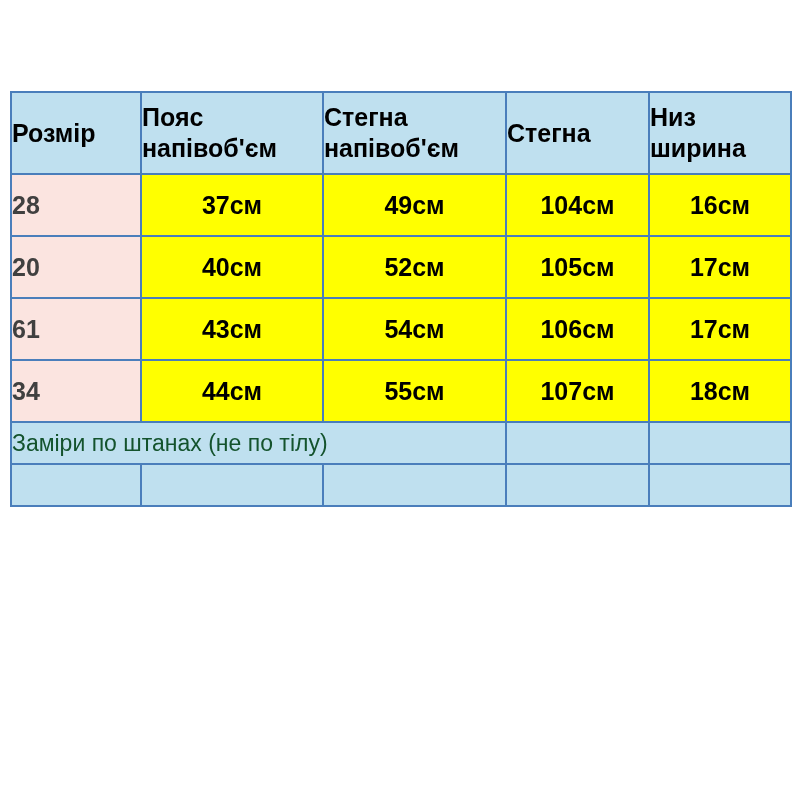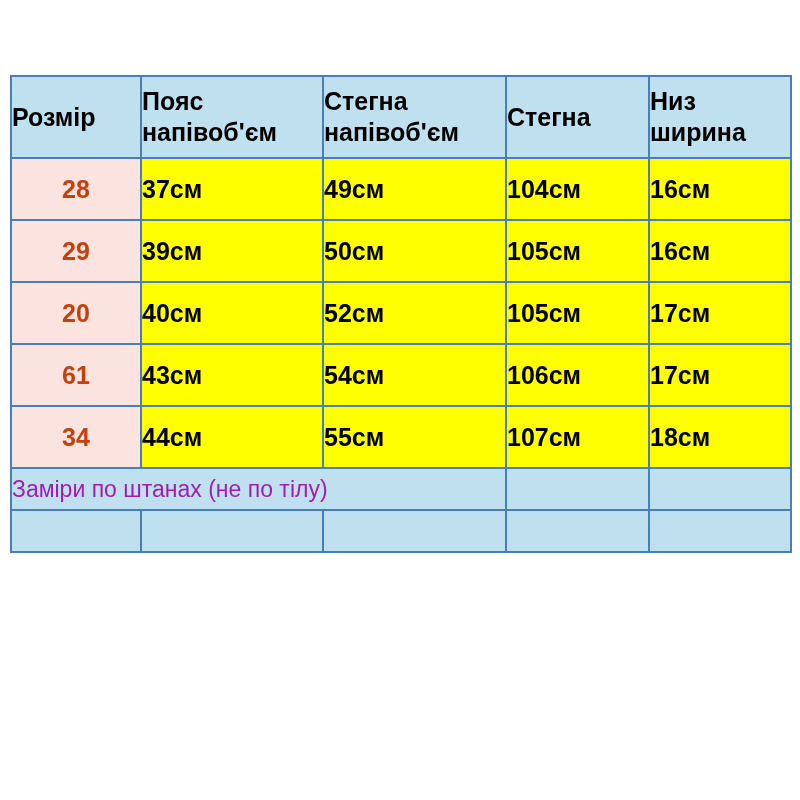"Розмір" #size-chart { top: 75px -> 91px }
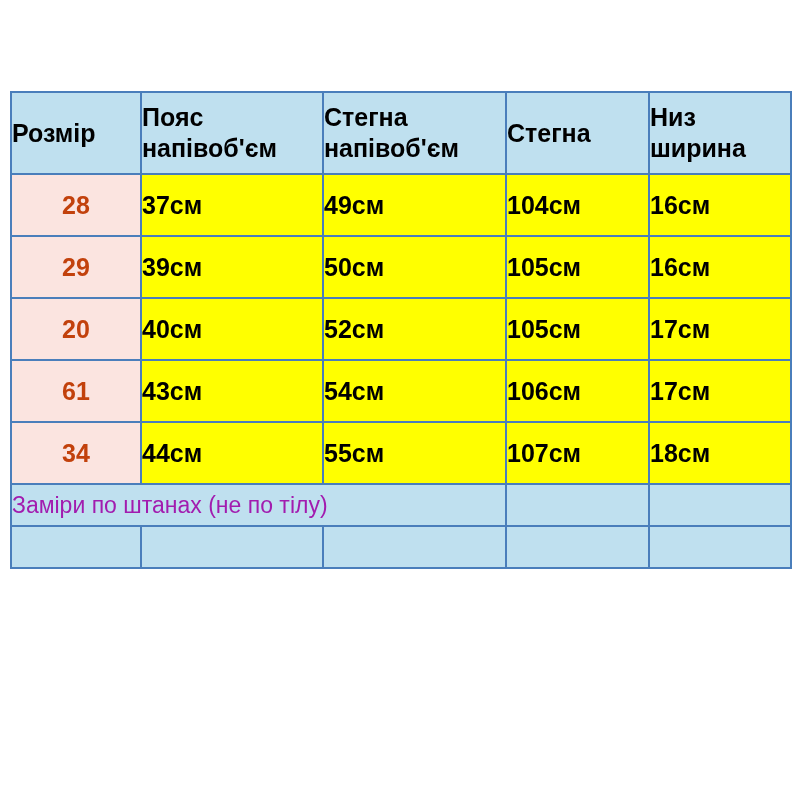"28" .size-cell { color: #c2410c -> #404040; text-align: center -> none }
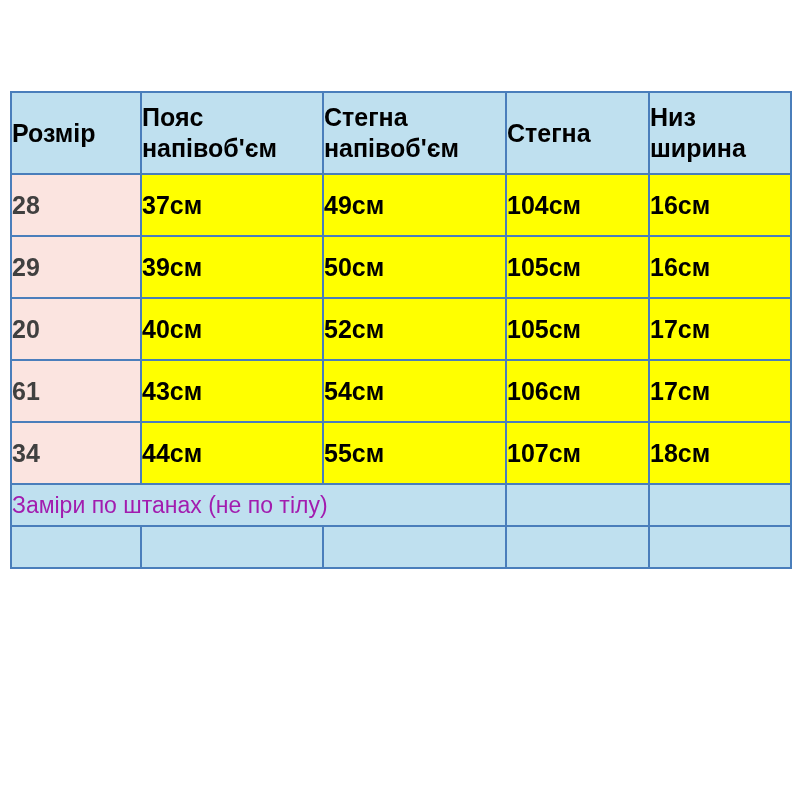"37см" .val-cell { text-align: none -> center }
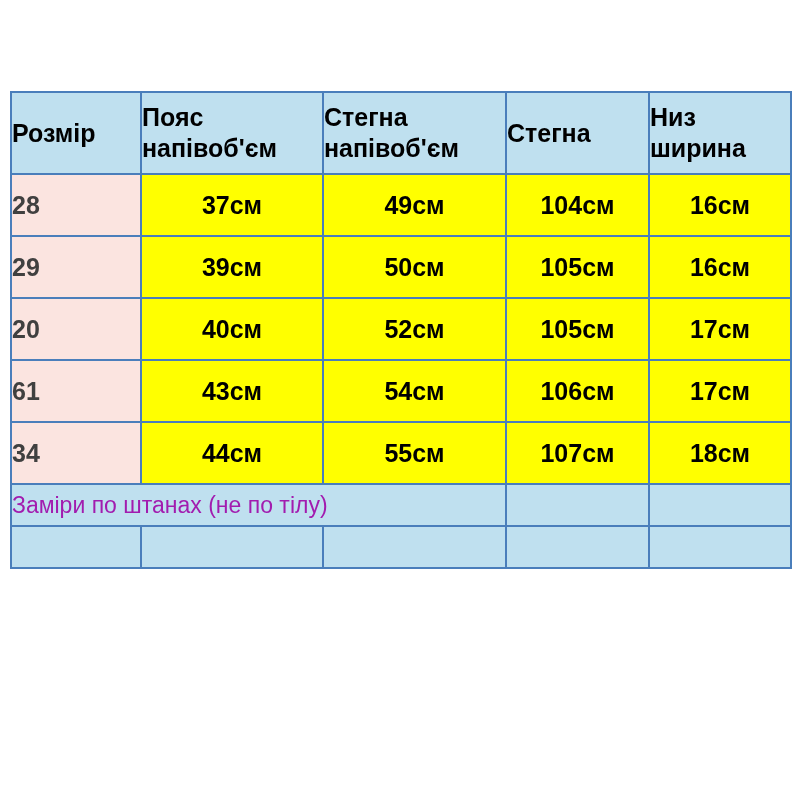"29" tr { html: <tr> <td>29</td> <td>39см</td> <td>50см</td> <td>105см</td> <td>16см</td> </tr> -> none }
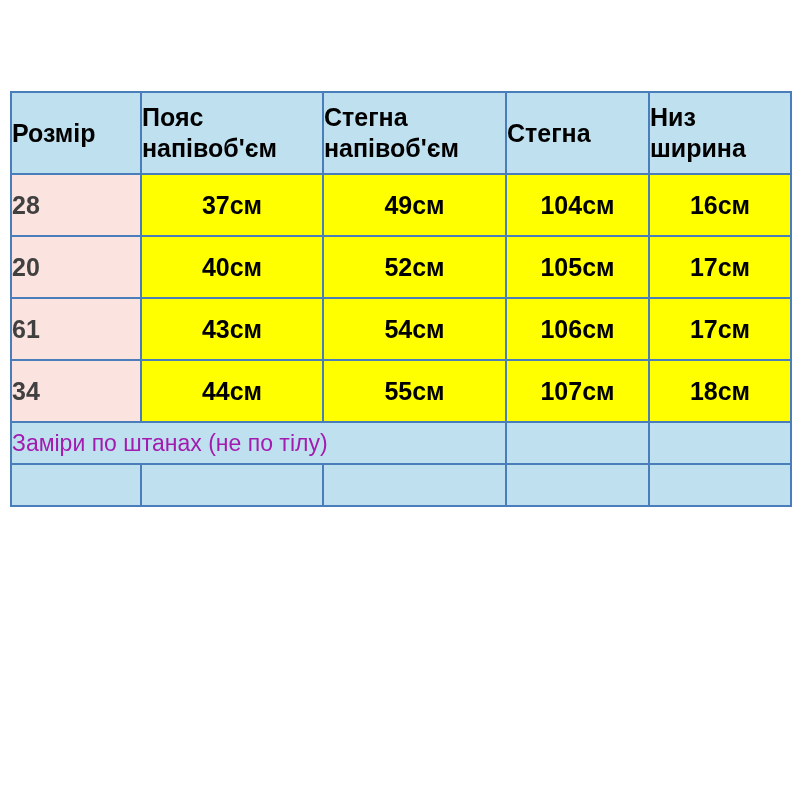"Заміри по штанах (не по" .note-cell { color: #a21caf -> #14532d }
